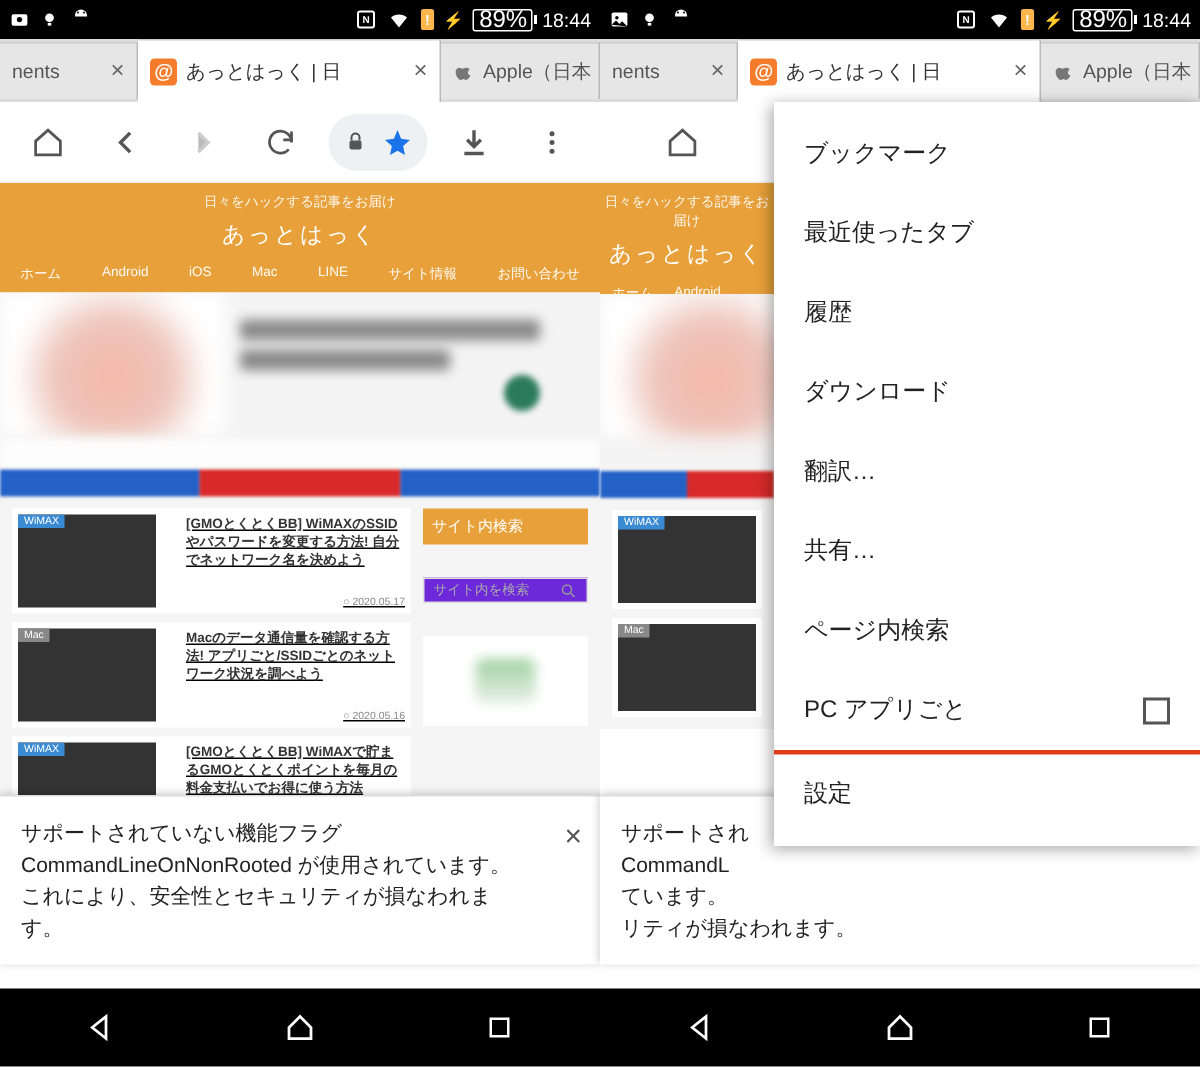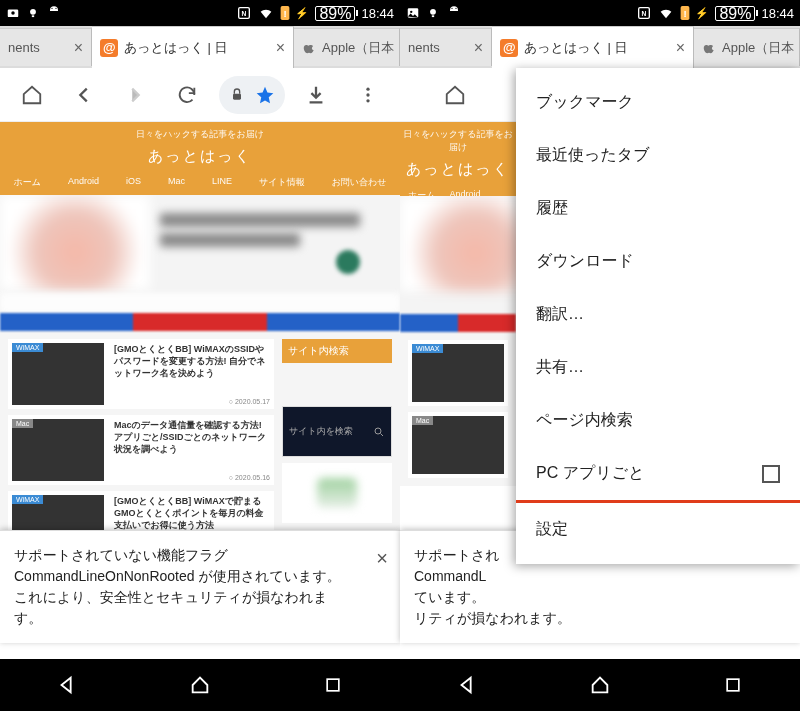"[GMOとくとくBB] WiMAXのSSIDやパスワードを変更する方法!" .article { gap: 10px -> 20px; text-decoration: none -> underline }
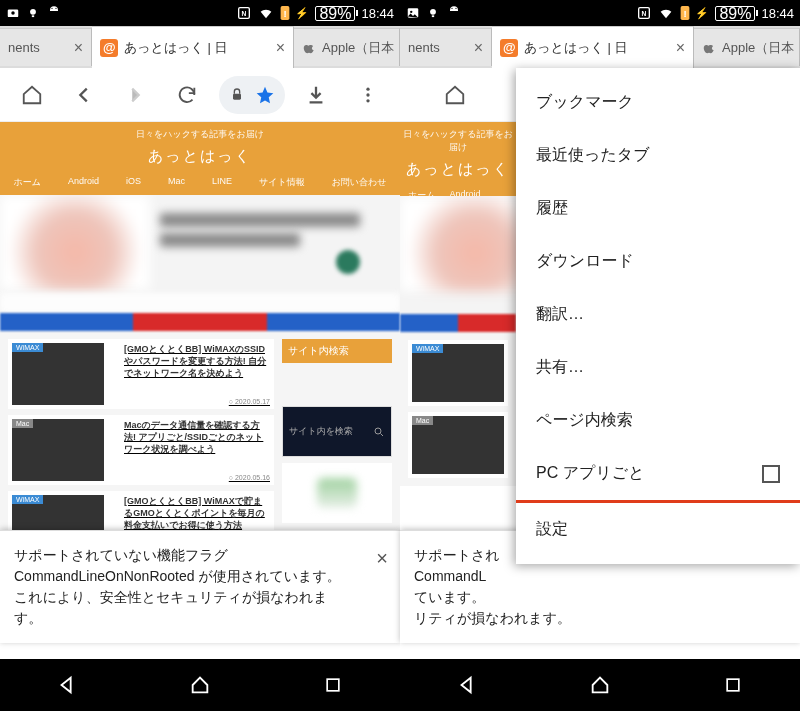"サイト内検索" .side { gap: 6px -> 22px }
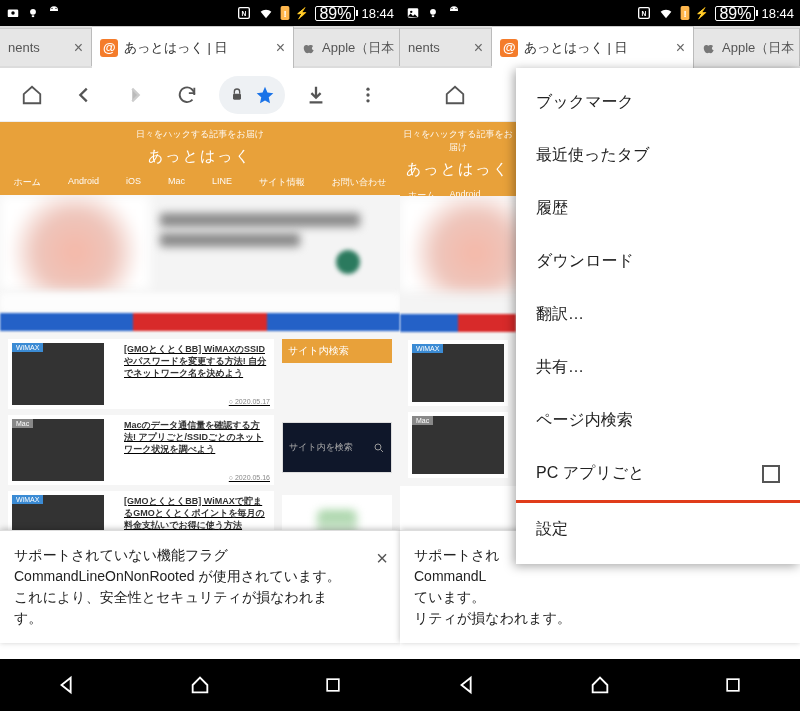"サイト内を検索" .side .search { background: #0f172a -> #6d28d9; margin-top: 37px -> none; padding: 18px 6px -> 1px 6px }
